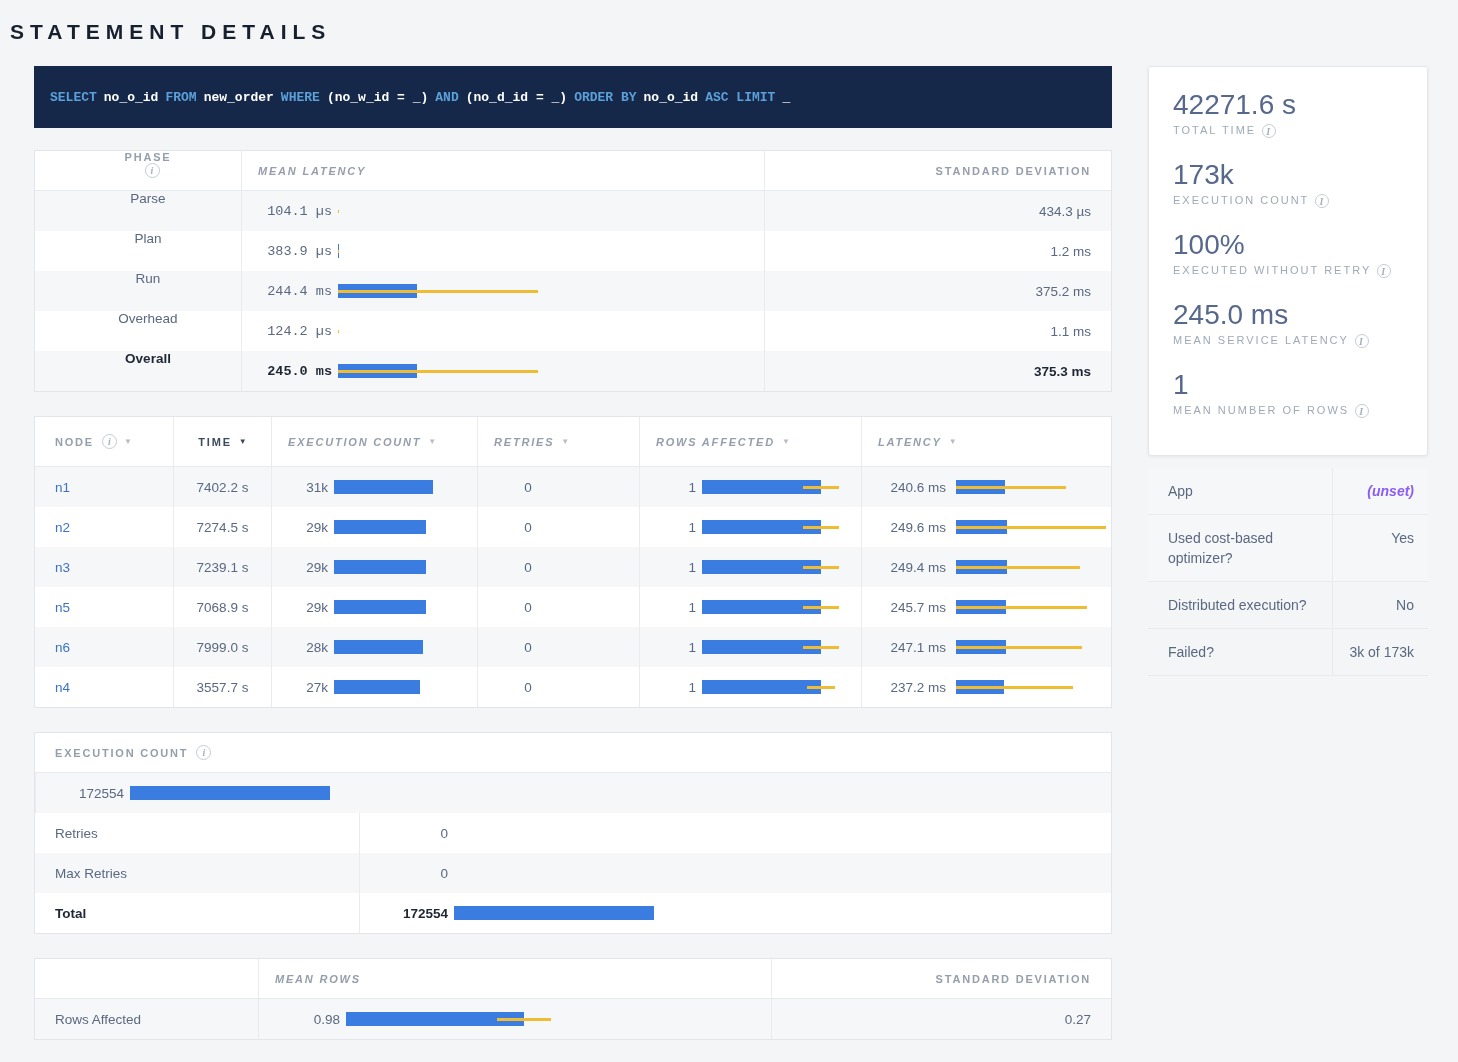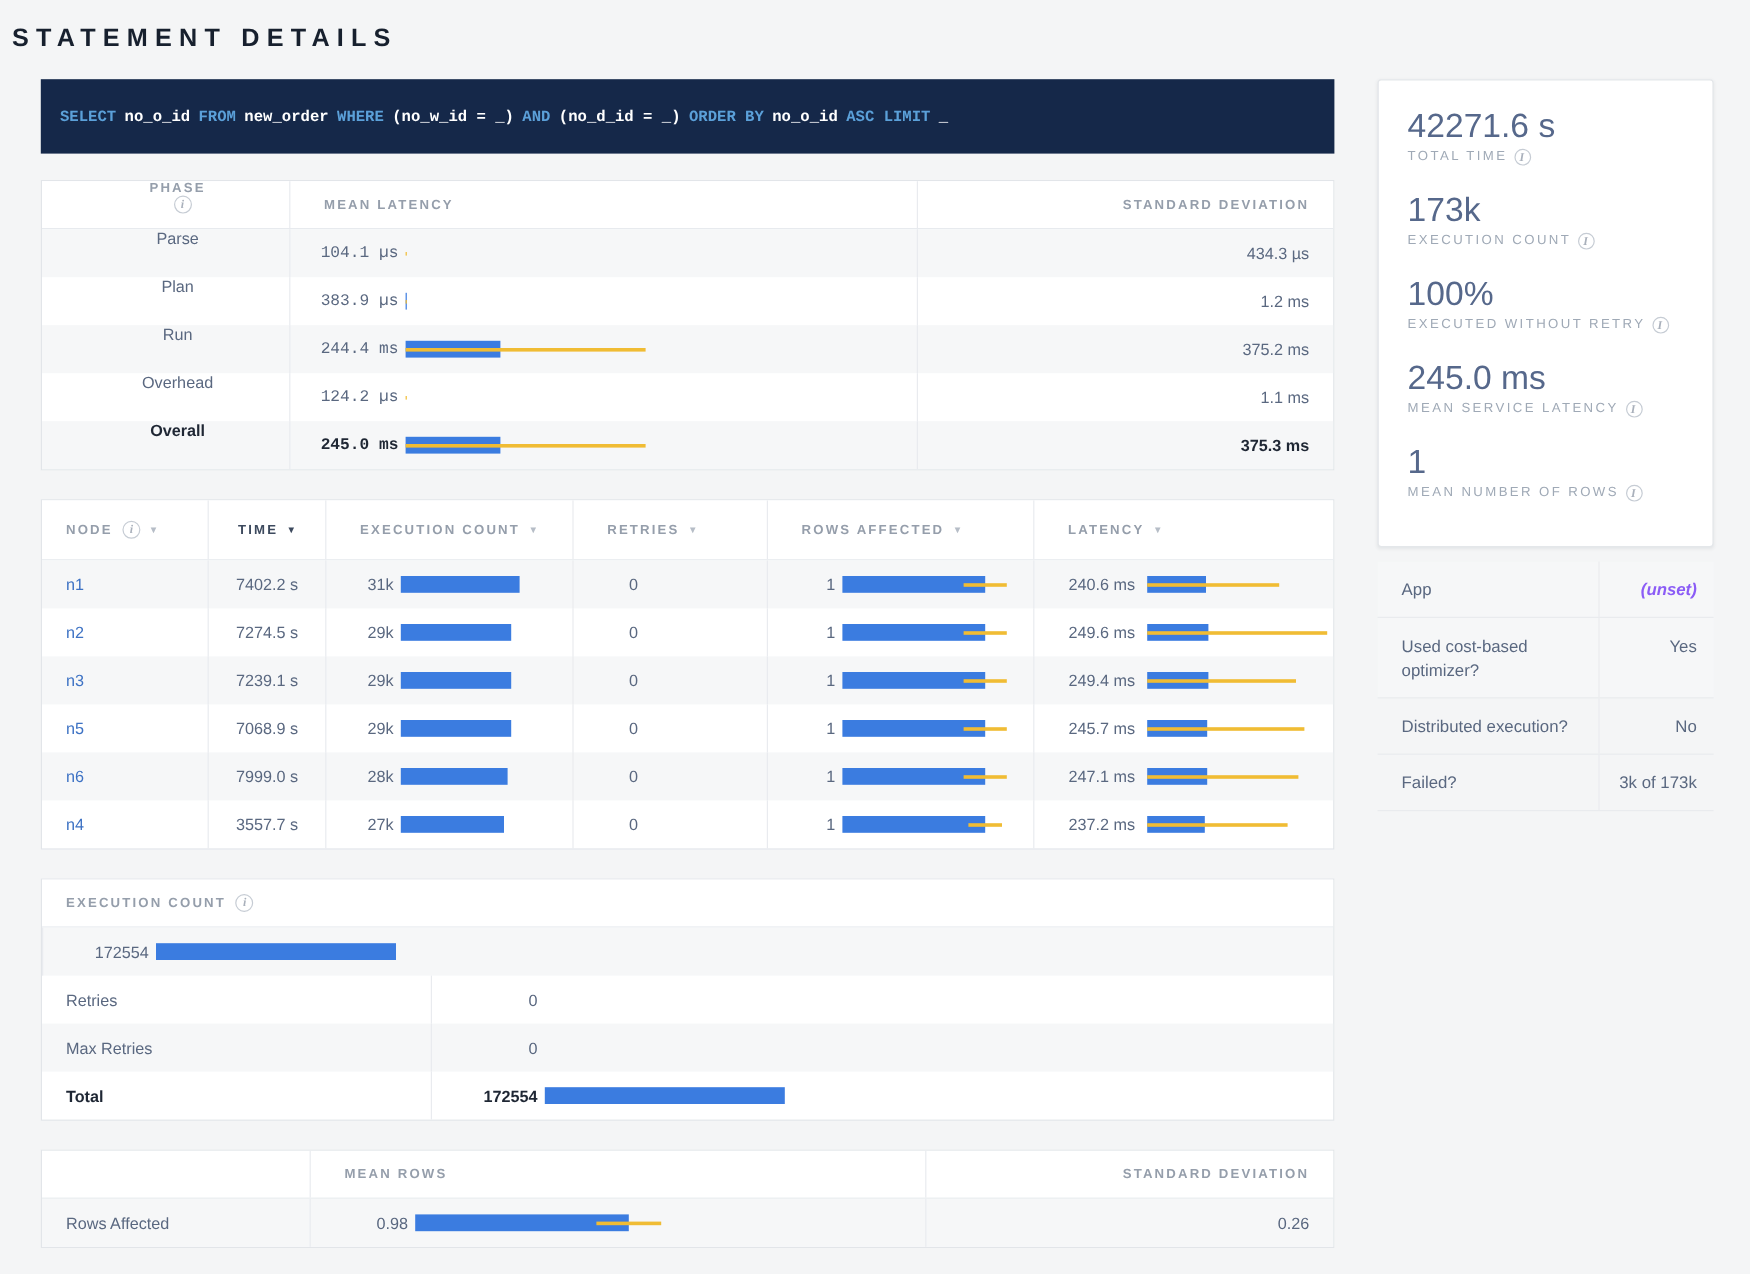"MEAN LATENCY" .hpad { font-style: none -> italic; padding-left: 28px -> 16px }
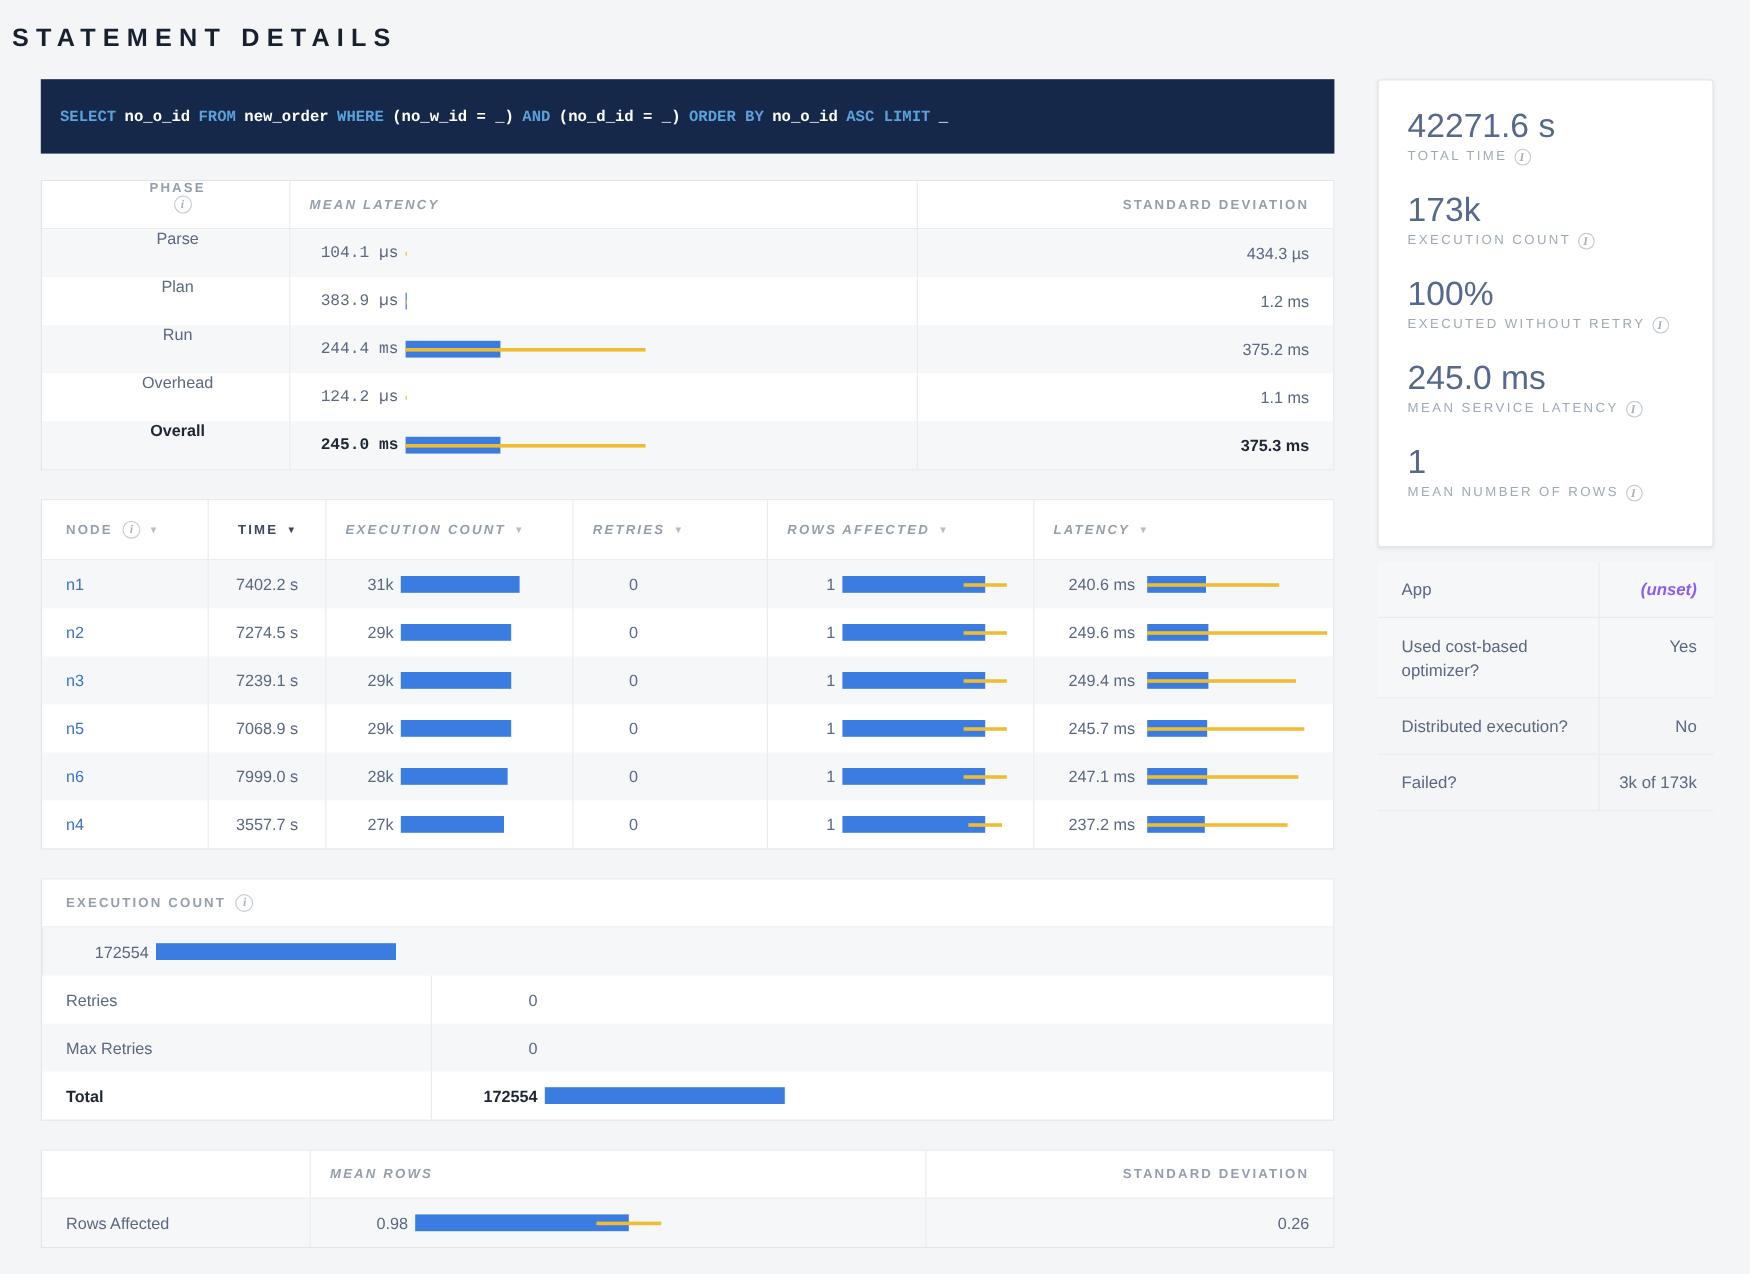"0.26" span { text: 0.26 -> 0.27 }
